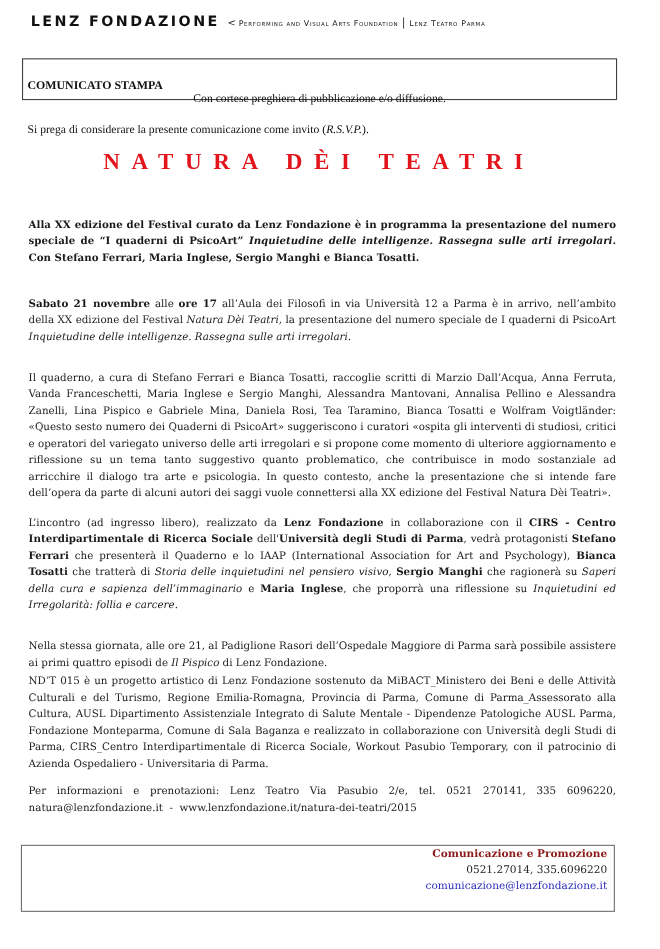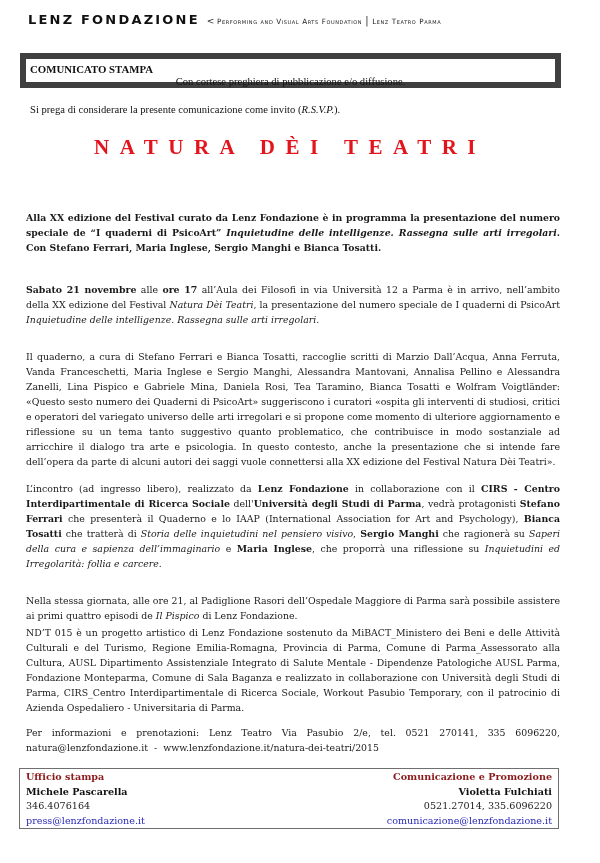"COMUNICATO STAMPA" .press-box { border: 6px solid #404040 -> 1px solid #404040; padding: 4px 4px -> 18px 4px }
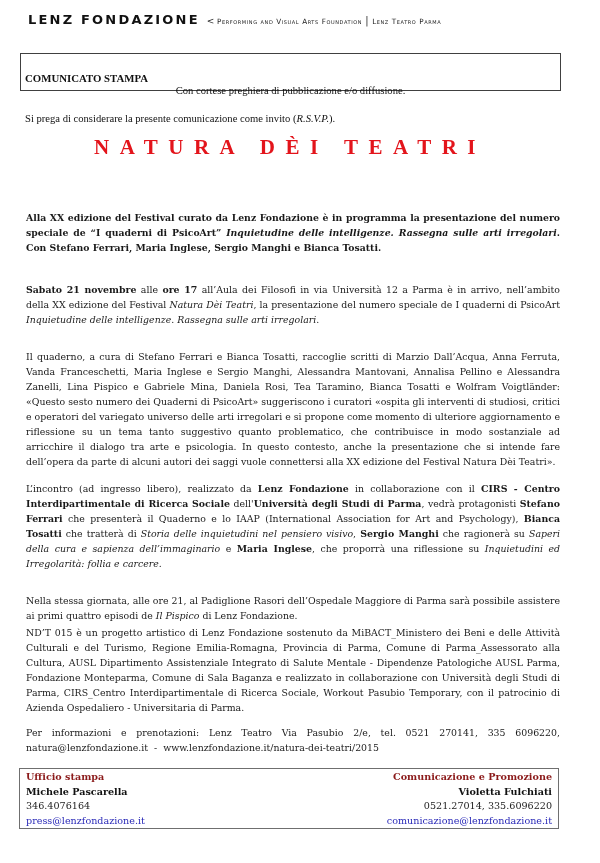"Alla XX edizione del Festival" .body-text { margin-top: 13px -> none }
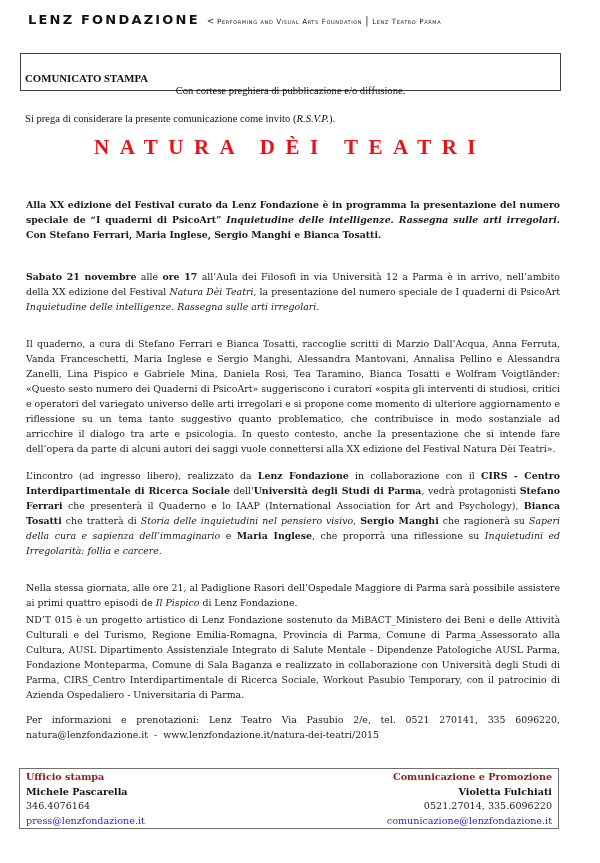"Ufficio stampa" div.contact-left { html: <div> <div>Ufficio stampa</div> <div>Michele Pascarella</div> <div>346.4076164</div> <div>press@lenzfondazione.it</div> </div> -> none }
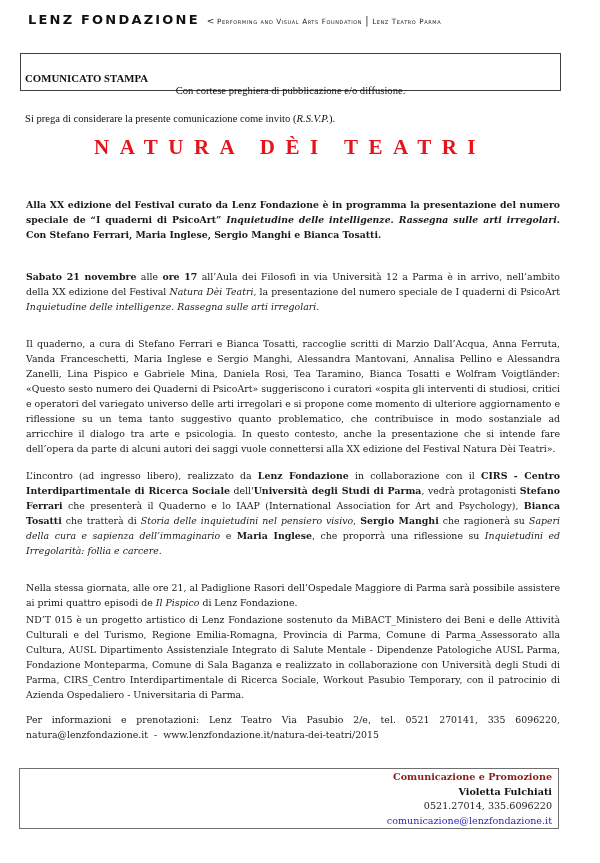"Violetta Fulchiati" div.name { html: <div>Violetta Fulchiati</div> -> none }
